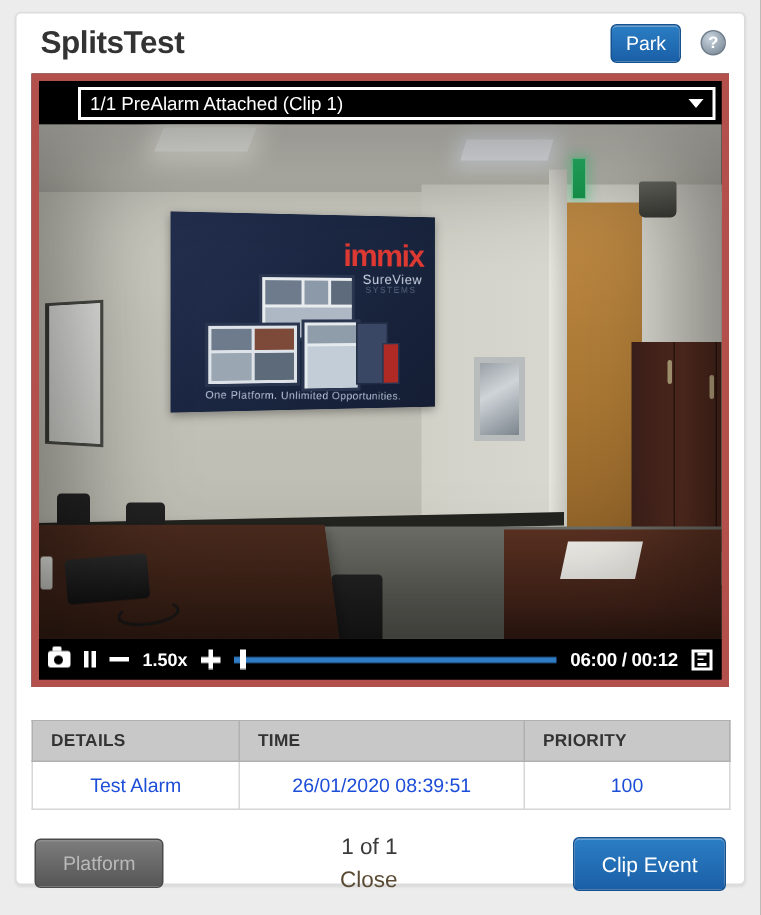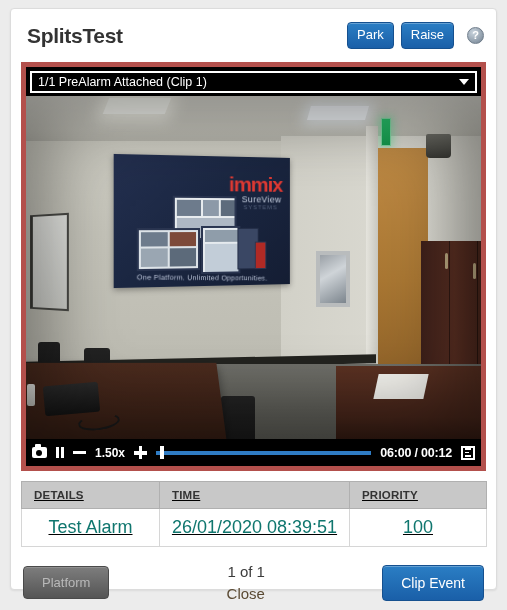"SplitsTest" .header { height: 53px -> 40px }
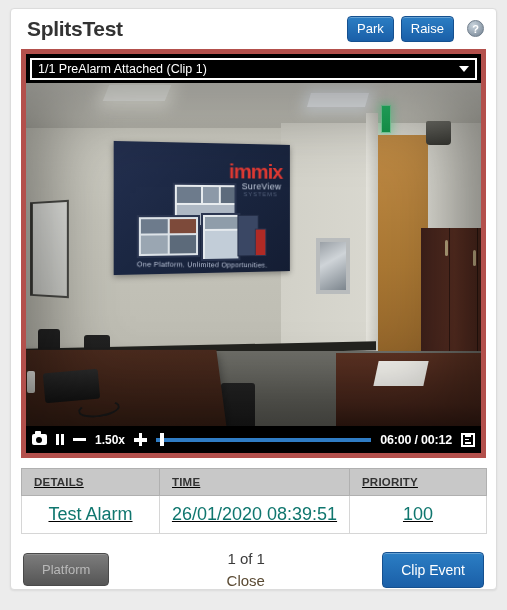"Raise" button.btn-blue { html: <button>Raise</button> -> none }
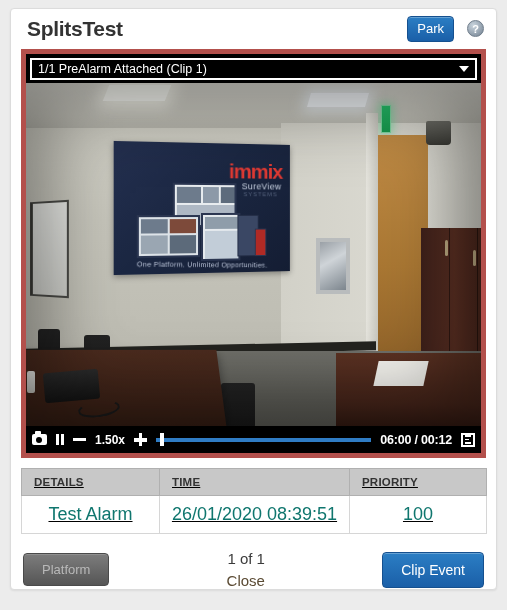"1/1 PreAlarm Attached (Clip 1)" .select-wrap { margin-left: none -> 22px }
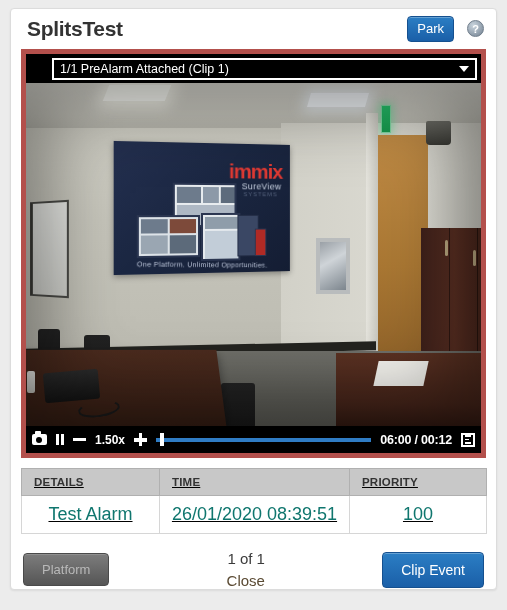"DETAILS" .tbl { margin-top: 10px -> 22px; text-decoration: underline -> none }
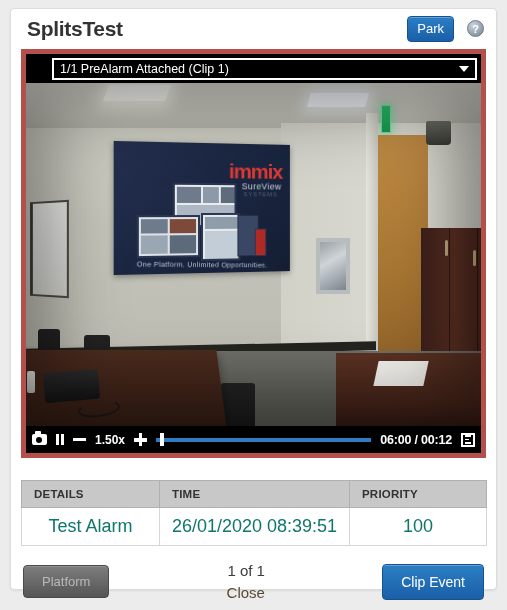"Test Alarm" .tbl td { color: #0f766e -> #1d4ed8; font-size: 18px -> 13px }
